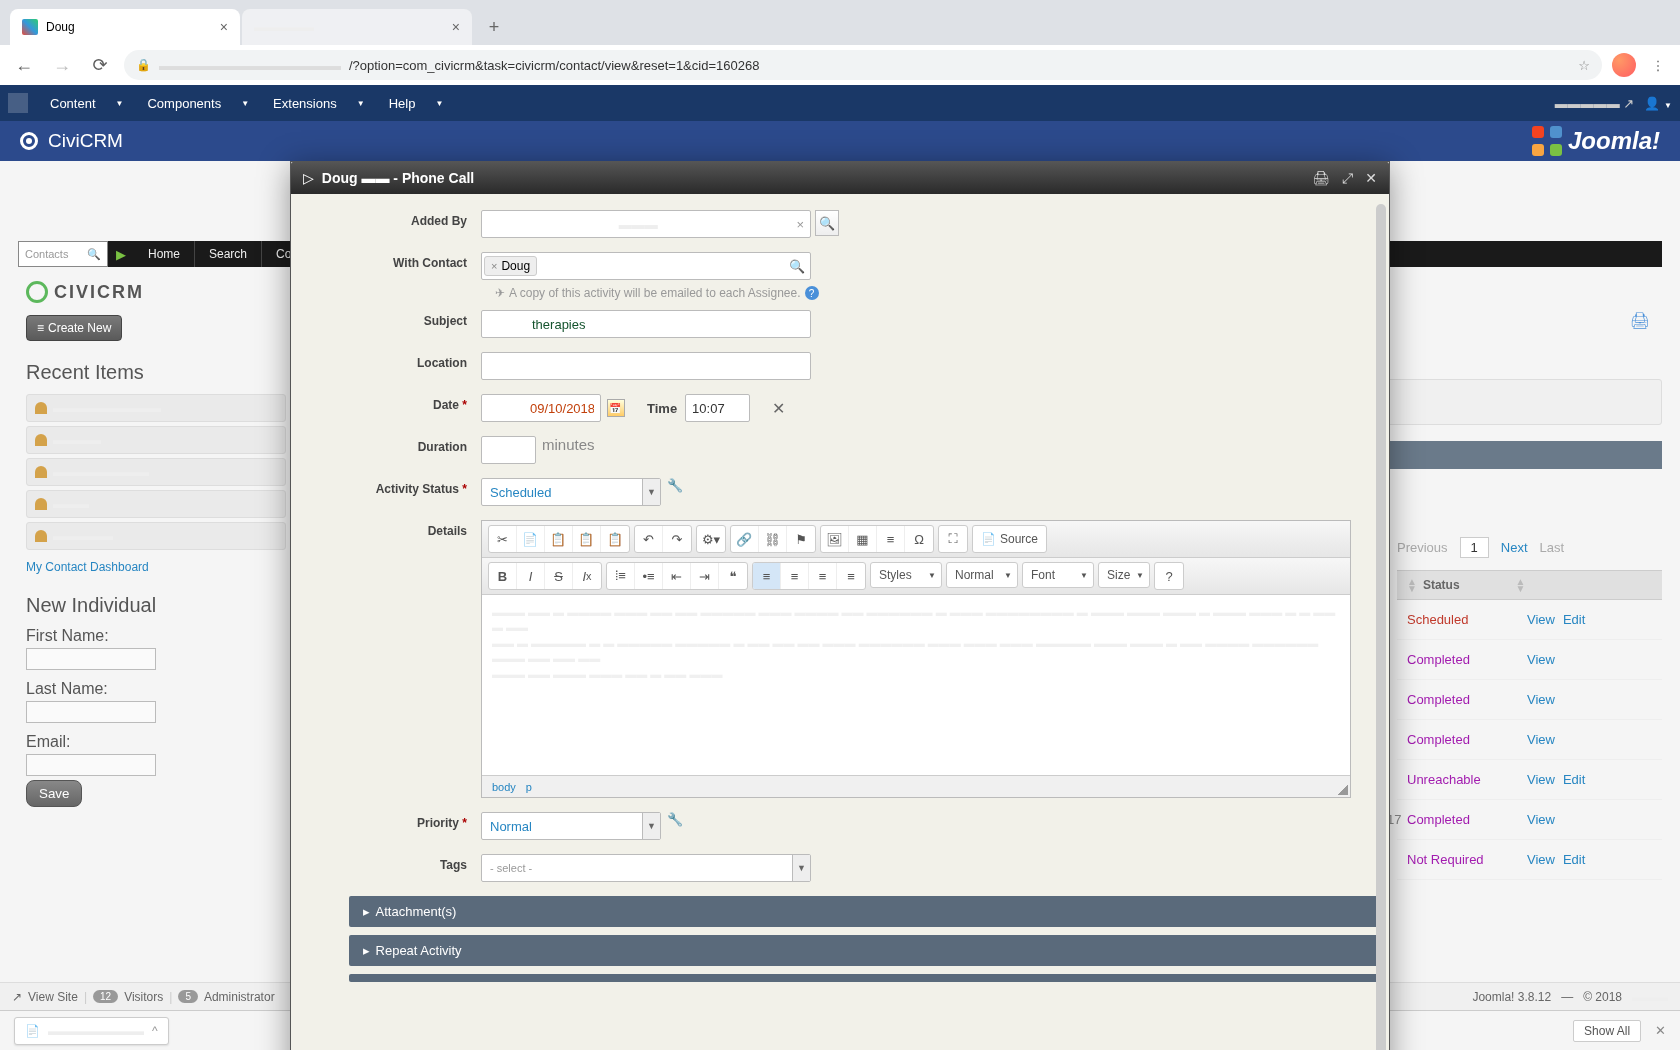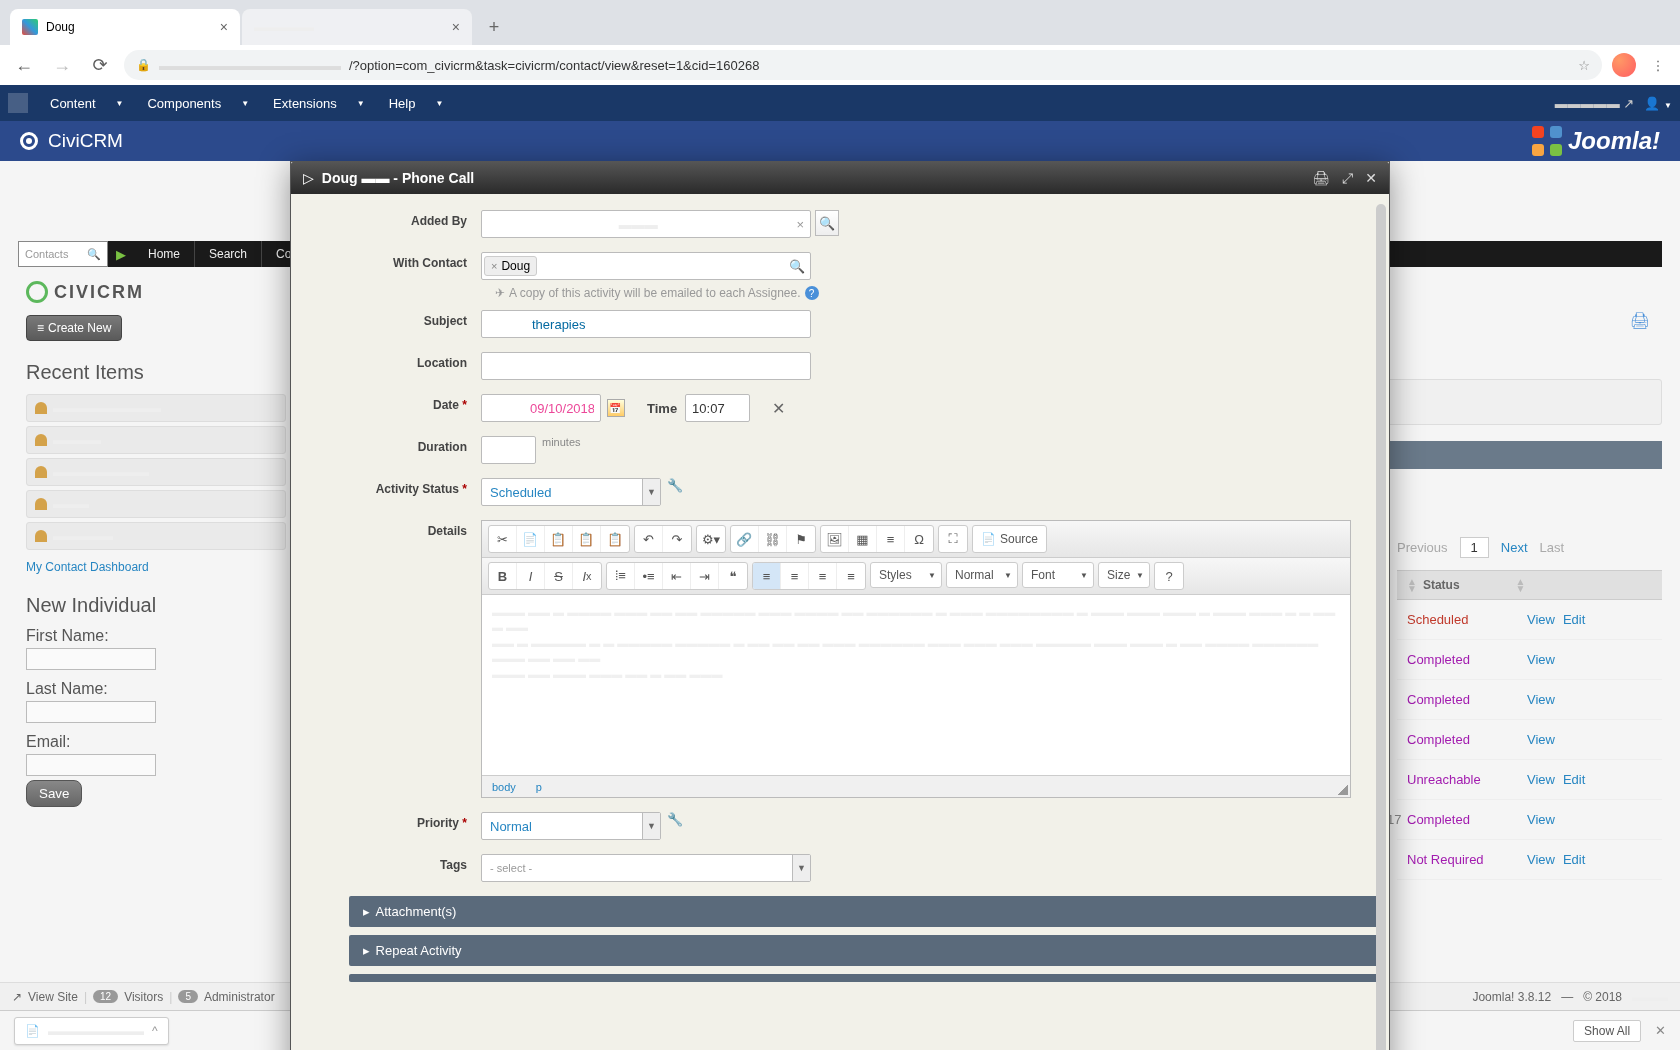"therapies" input.text-input { color: #0369a1 -> #14532d }
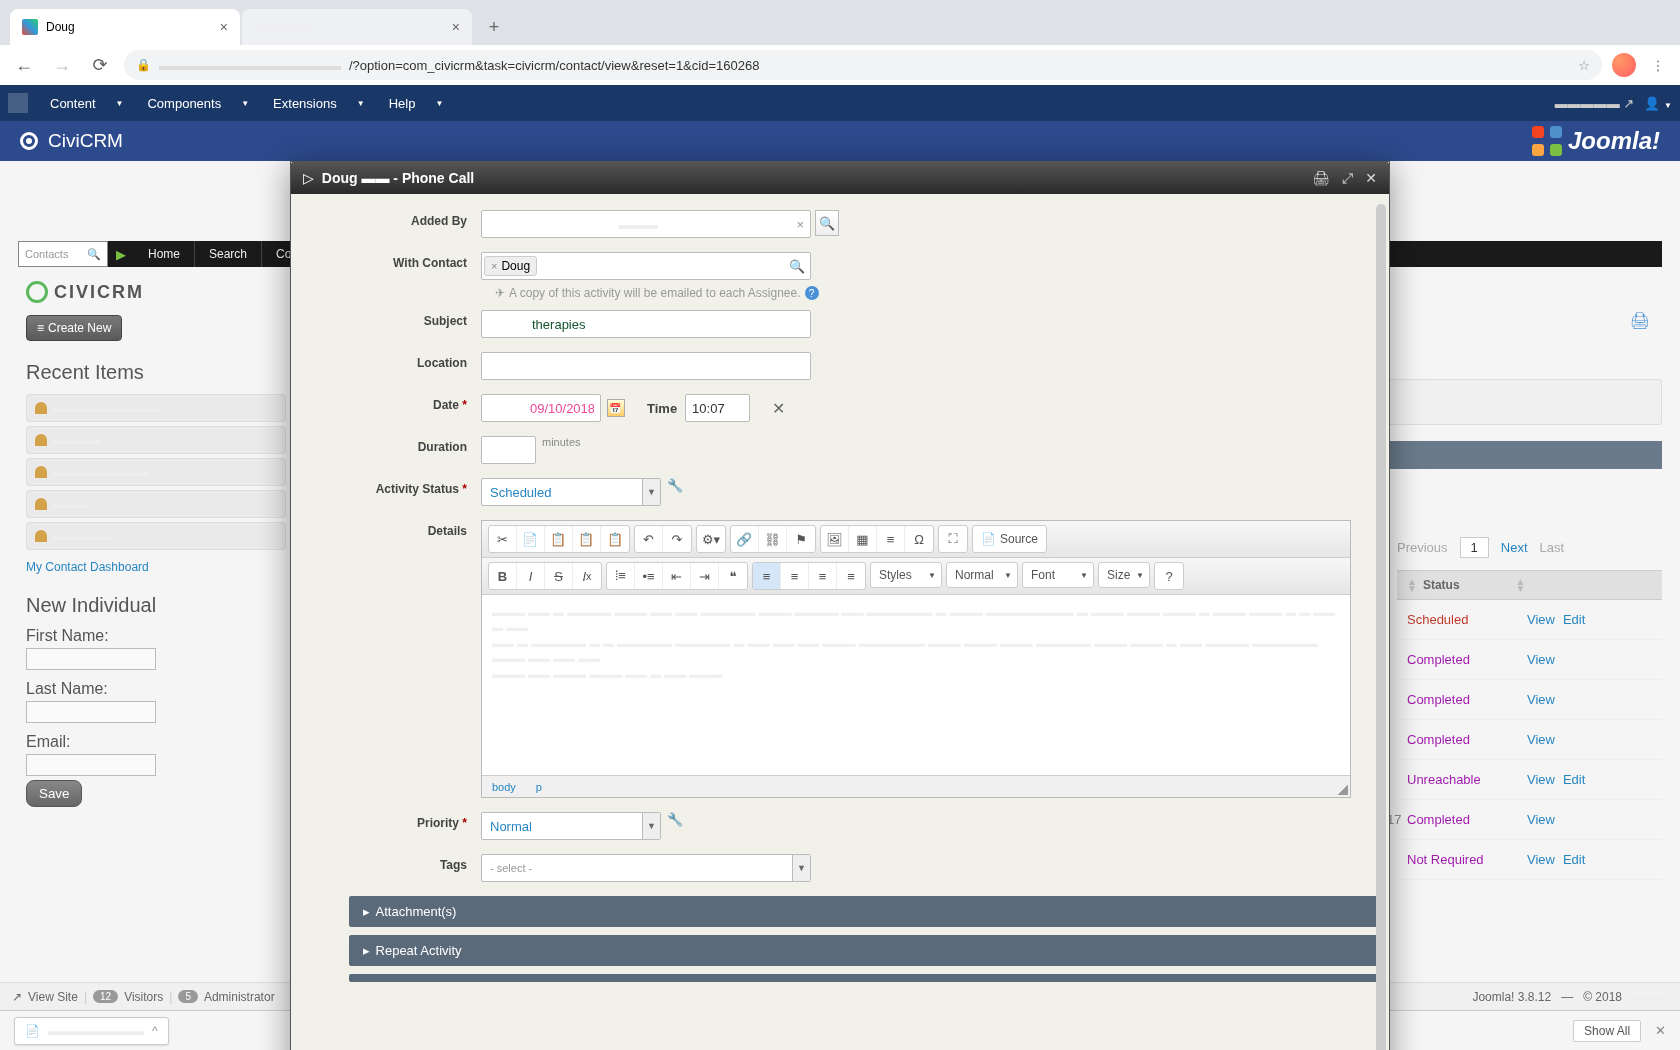"09/10/2018" input.text-input { color: #ec4899 -> #c2410c }
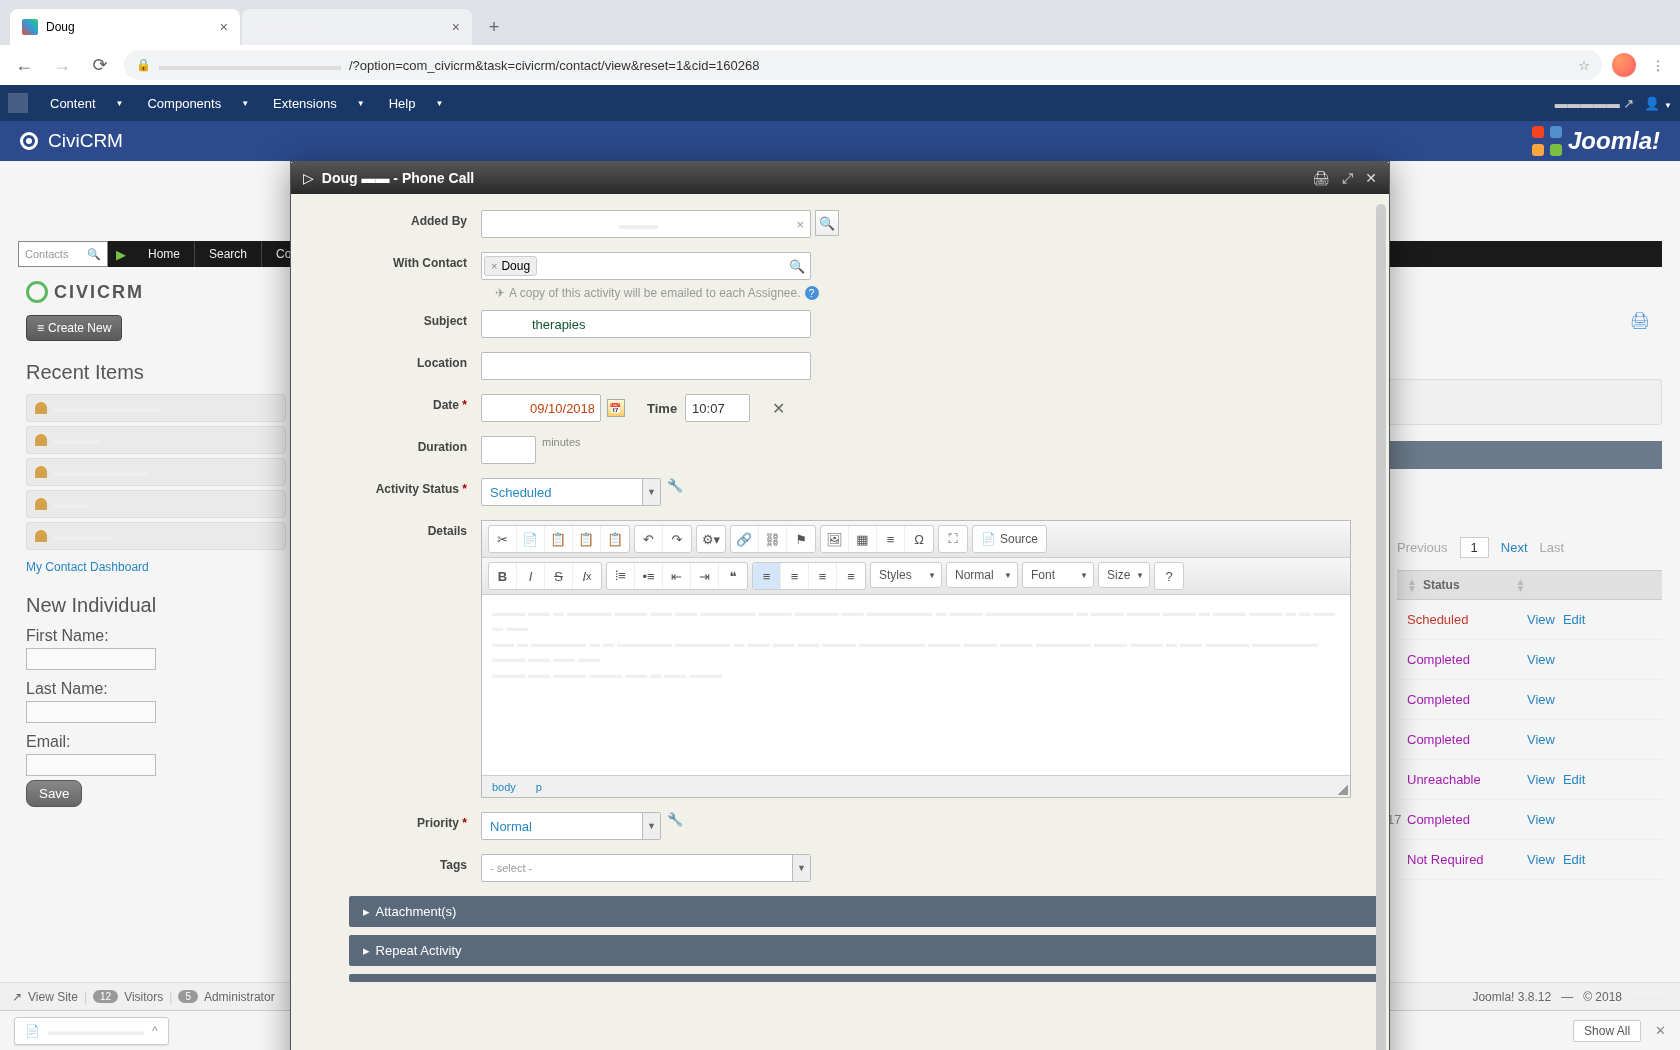"minutes" .minutes-lbl { font-size: 11px -> 15px }
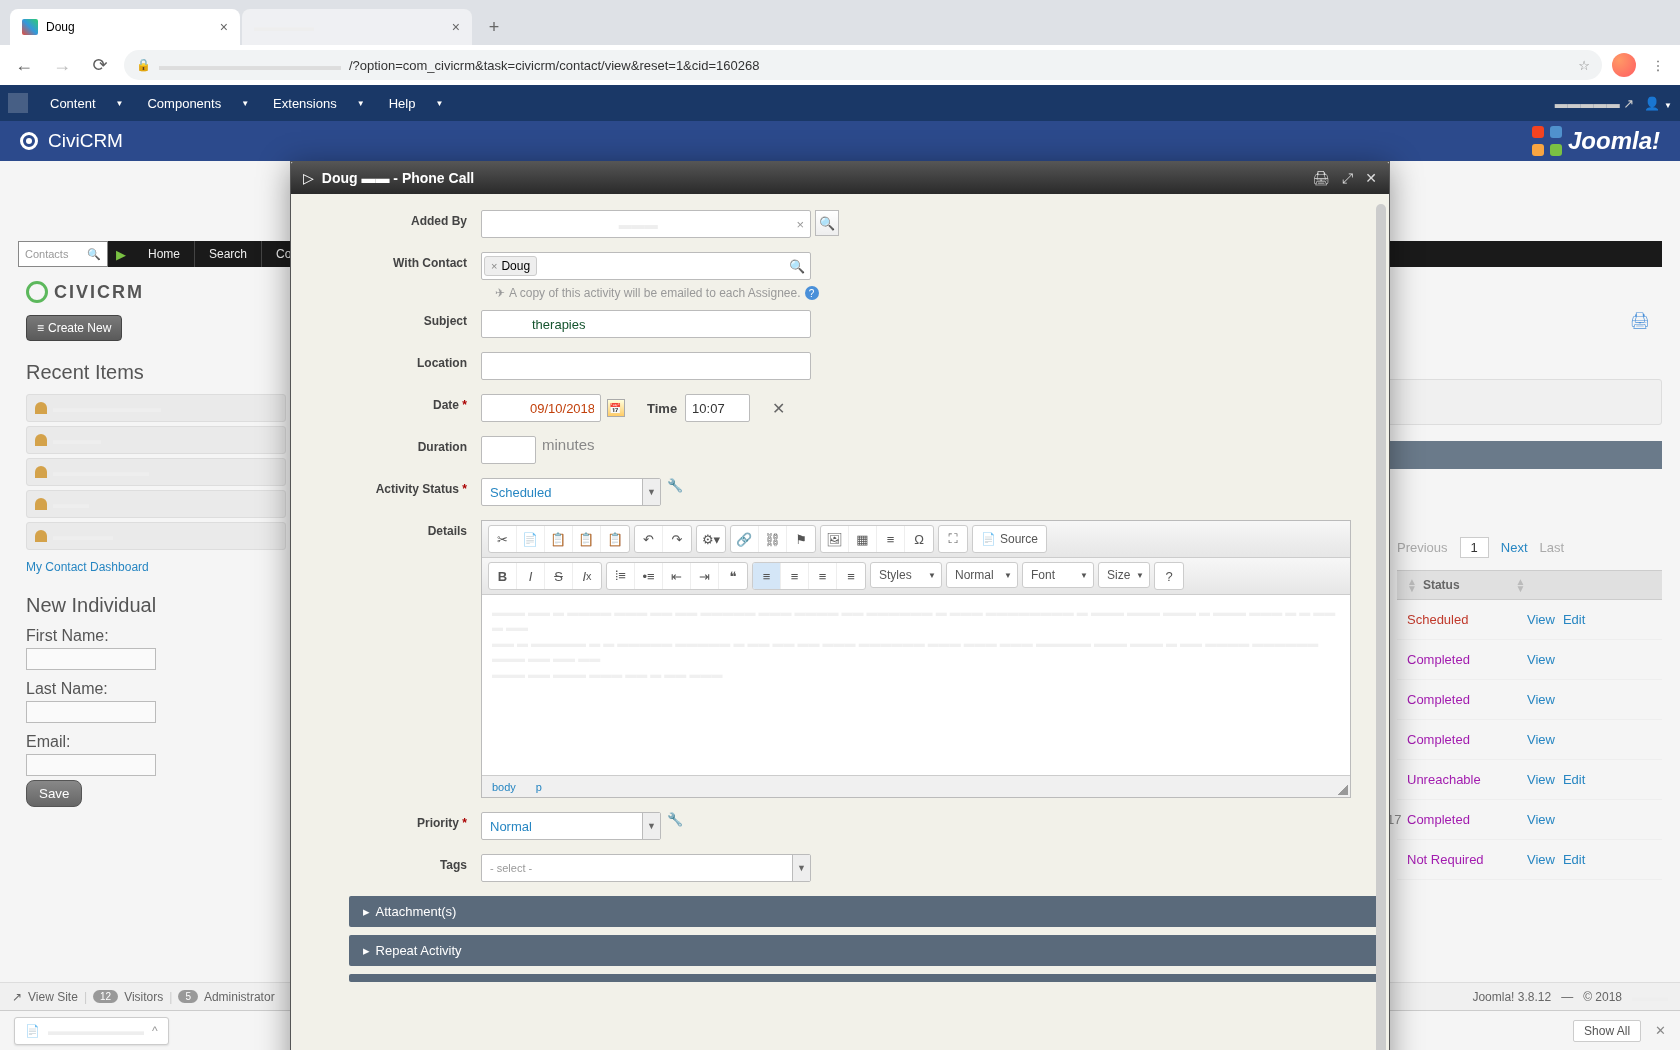"body" .editor-footer { gap: 20px -> 10px }
